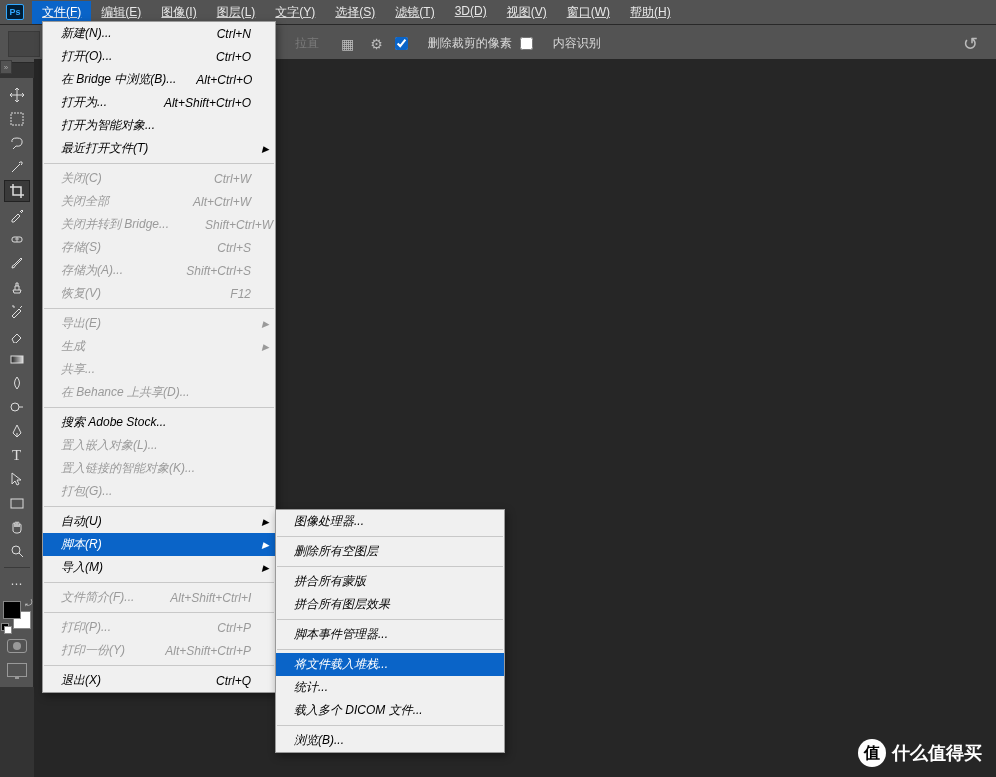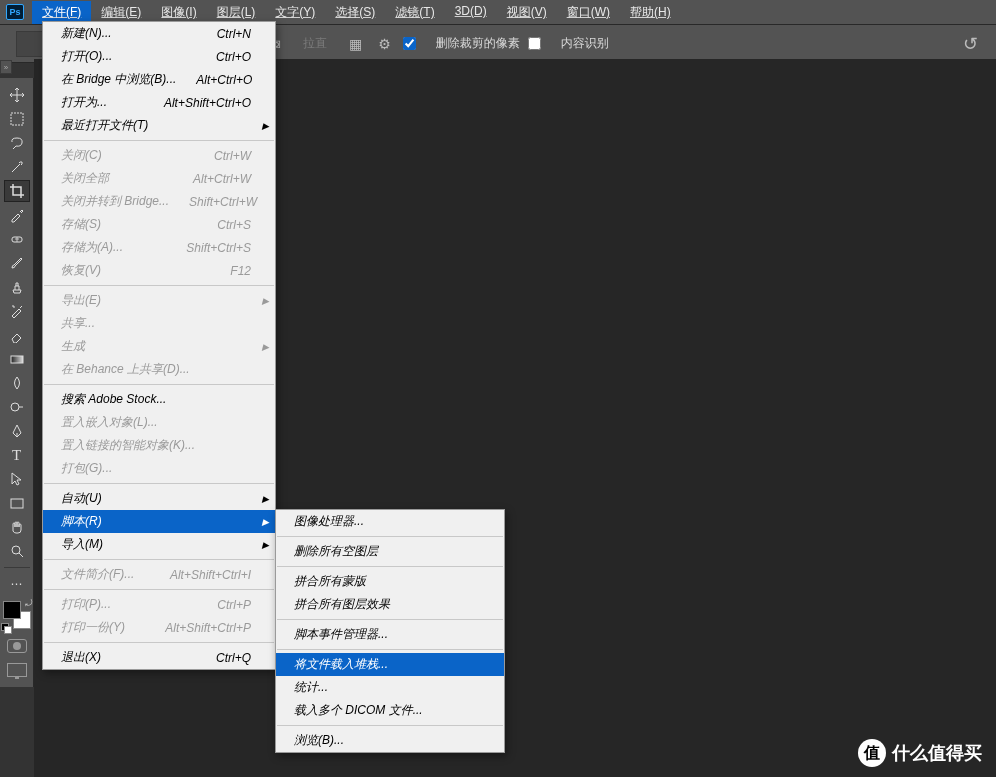"拉直" .options-bar { padding-left: 16px -> 8px }
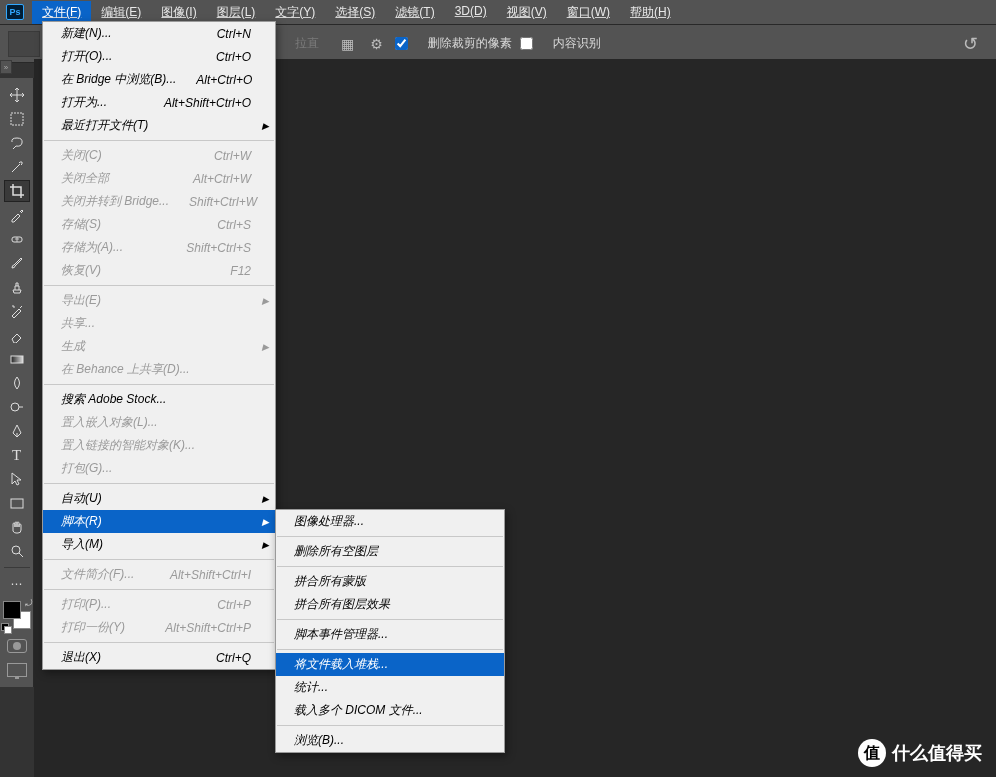"打开为智能对象..." div.dd-item { html: none -> <div> <span>打开为智能对象...</span> </div> }
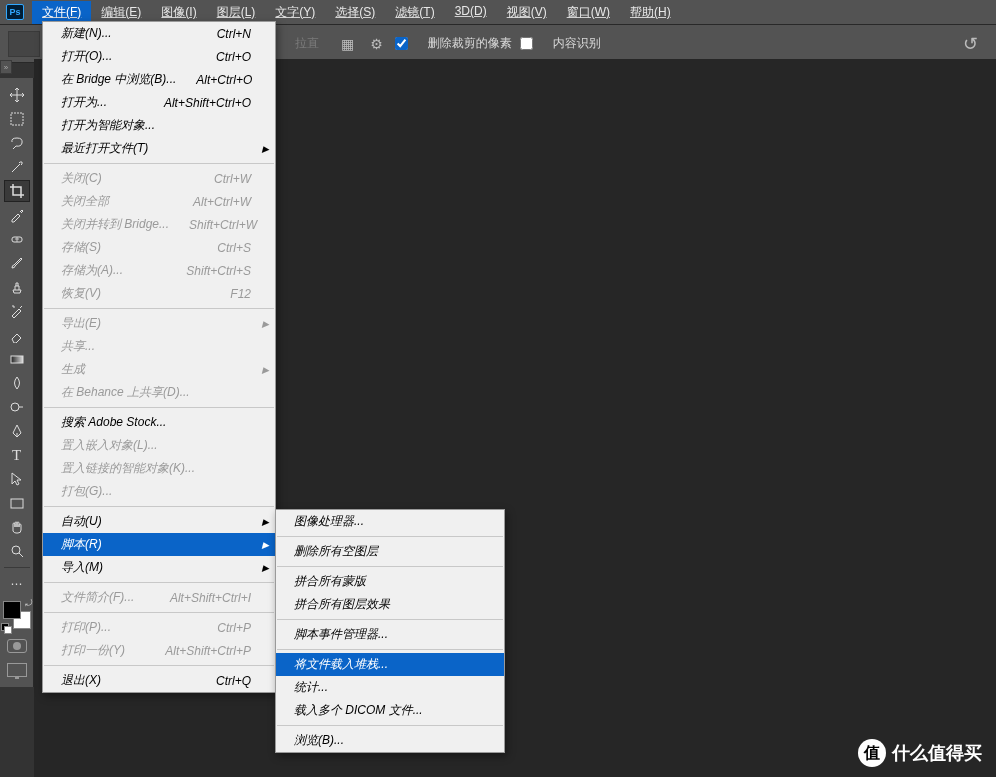"关闭(C)" .dd-item.disabled { gap: none -> 16px }
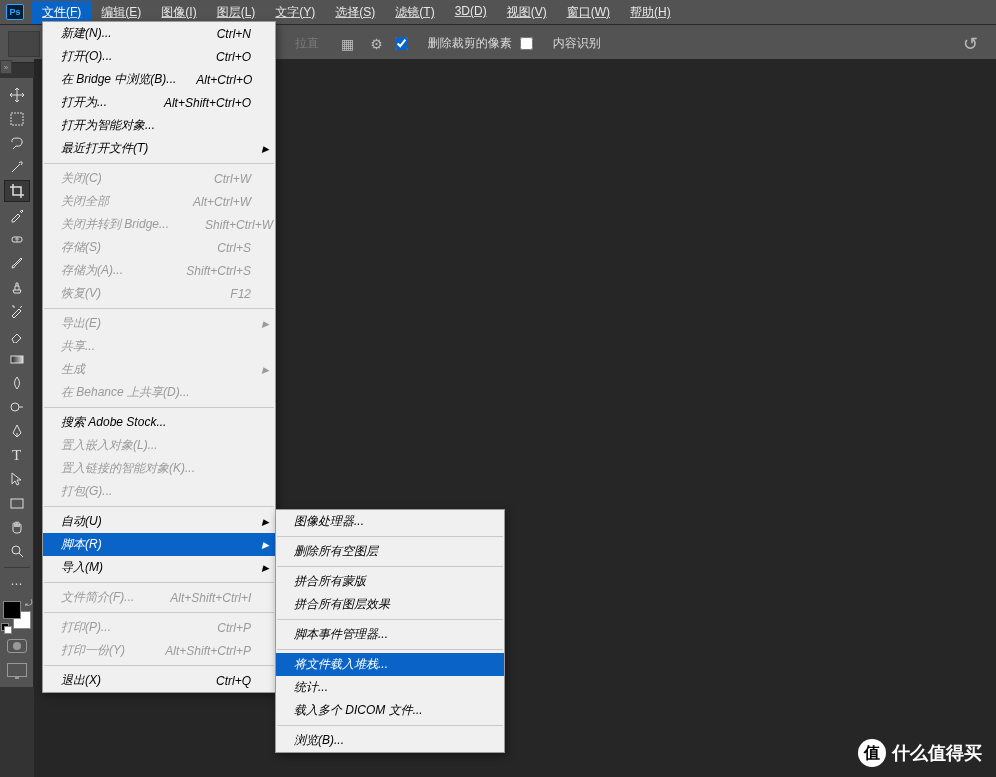"共享..." div.dd-item { order: before "生成" -> after "生成" }
